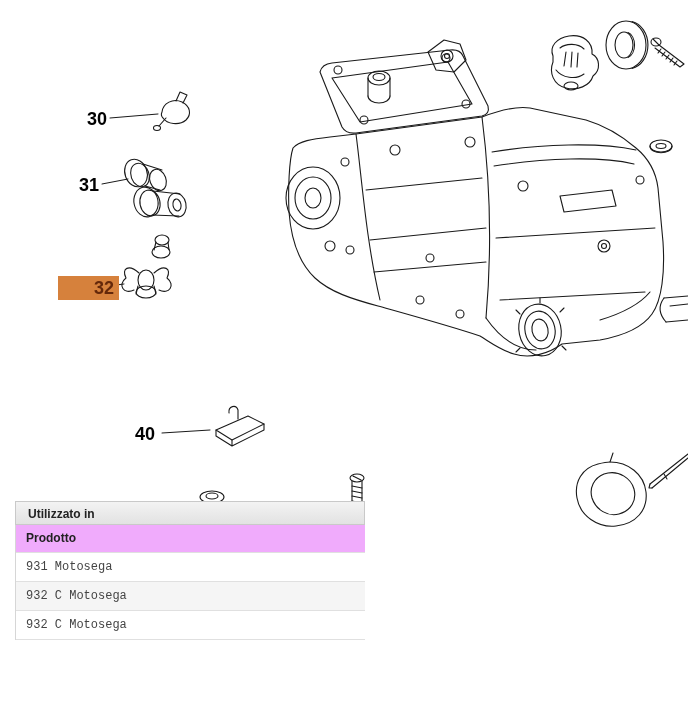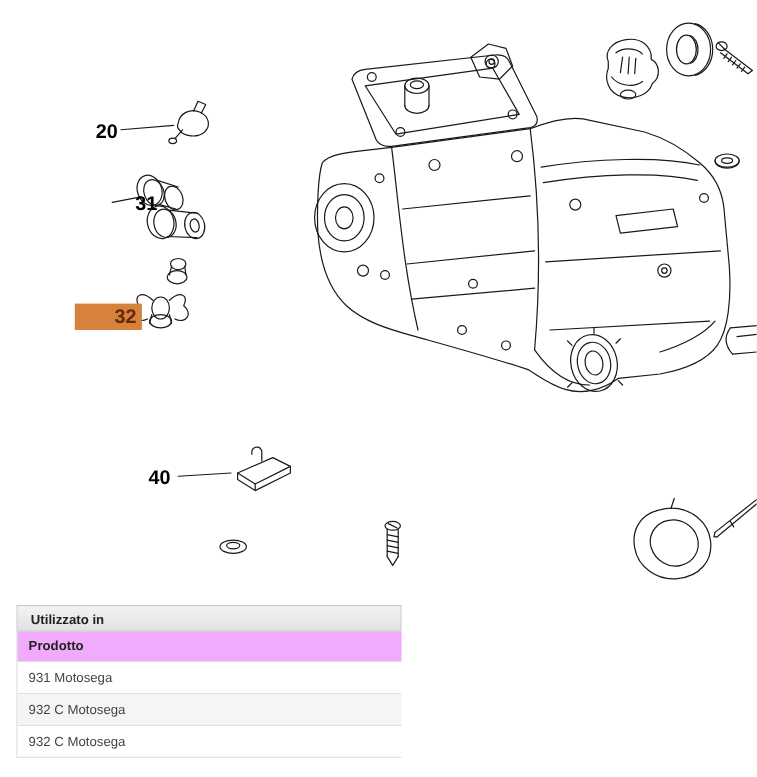"20" span { text: 20 -> 30 }
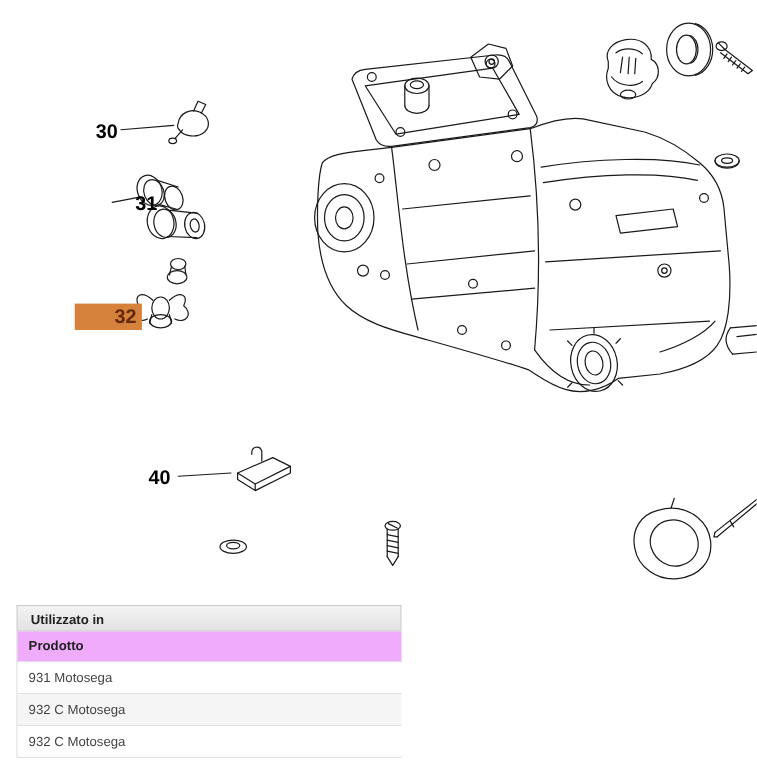"31" div.callout { margin-left: 44px -> none }
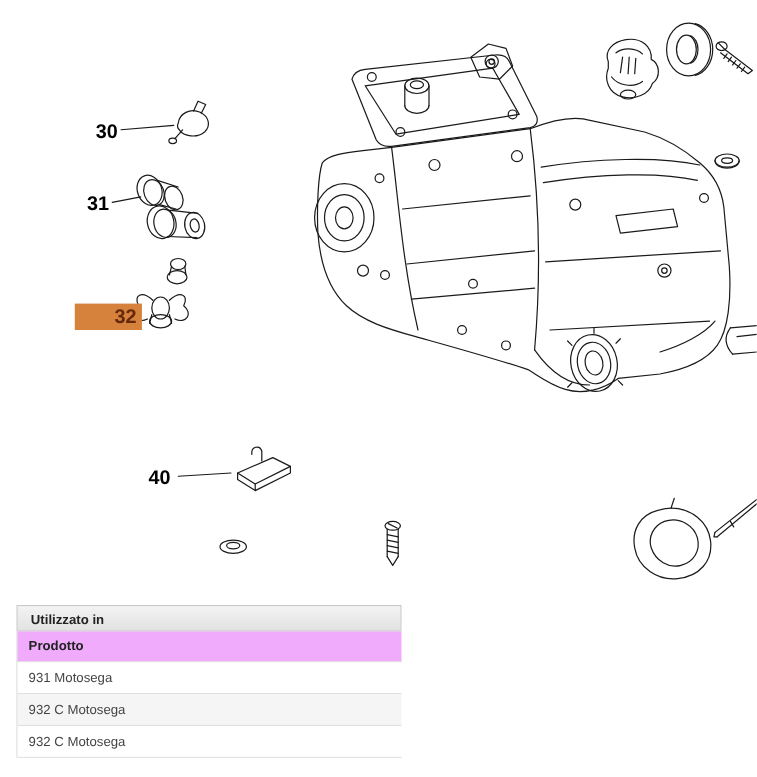"32" div.callout { left: 68px -> 58px }
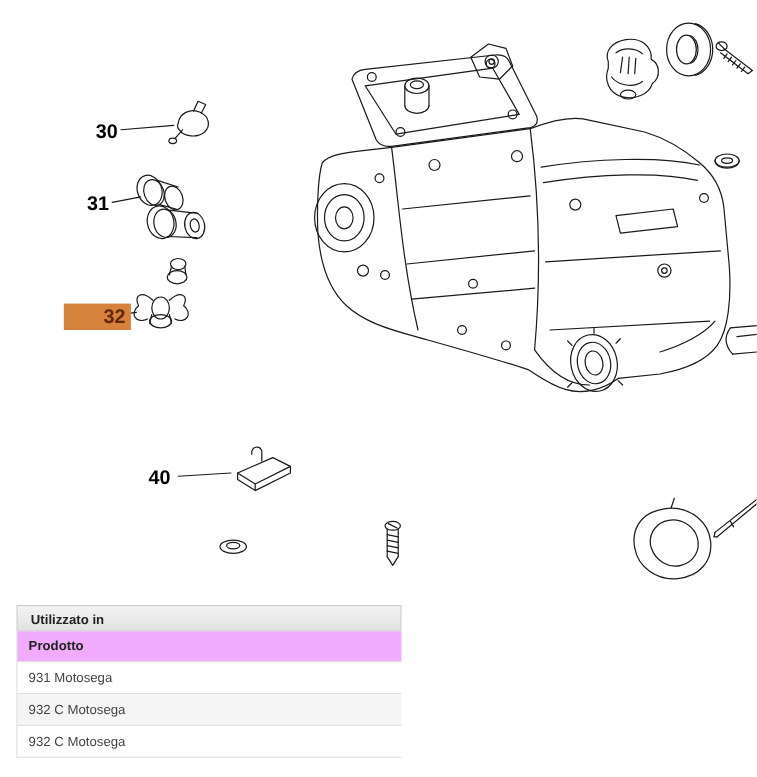"Utilizzato in" .usage-table { top: 550px -> 501px }
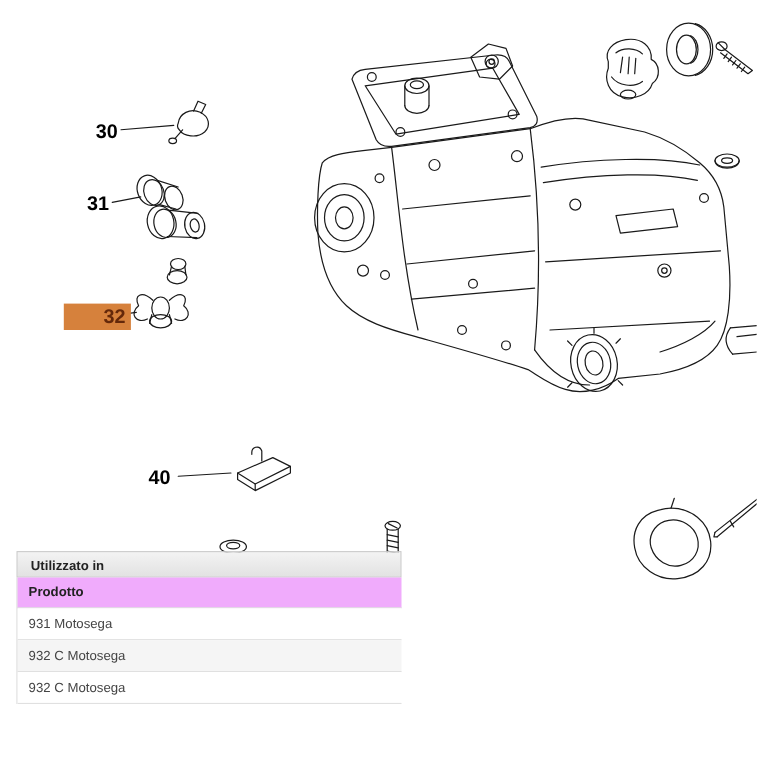"931 Motosega" .table-row { font-family: none -> Liberation Mono, monospace }
